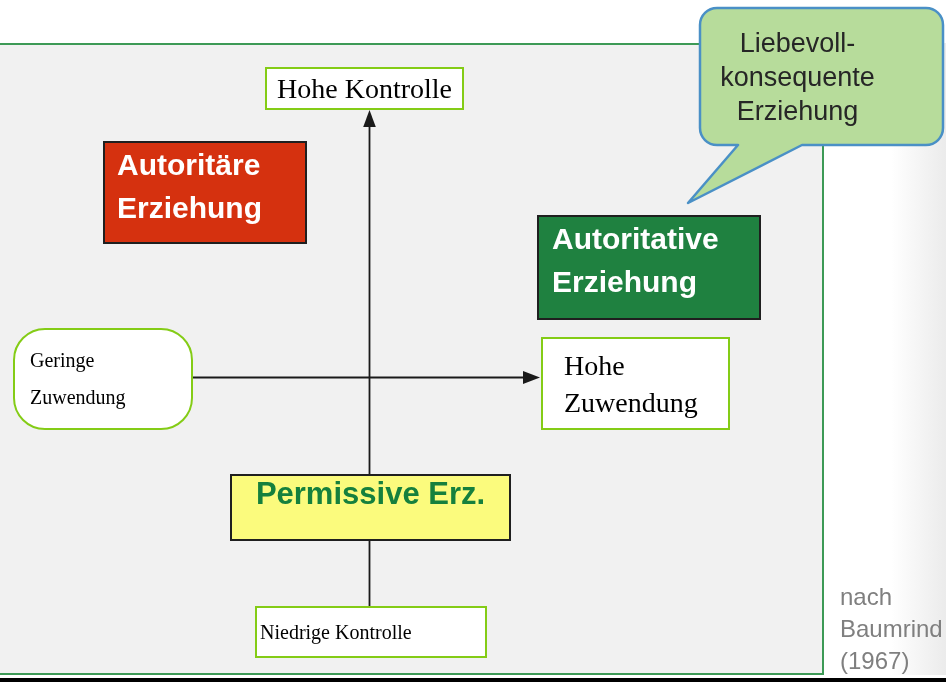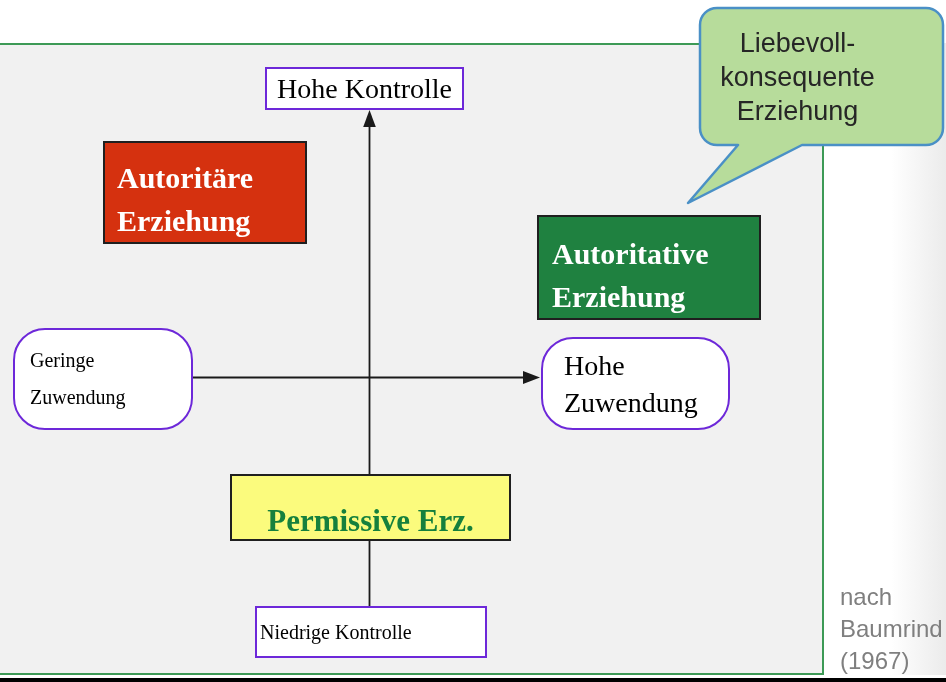"Hohe Kontrolle" .wbox { border: 2px solid #6d28d9 -> 2px solid #84cc16 }
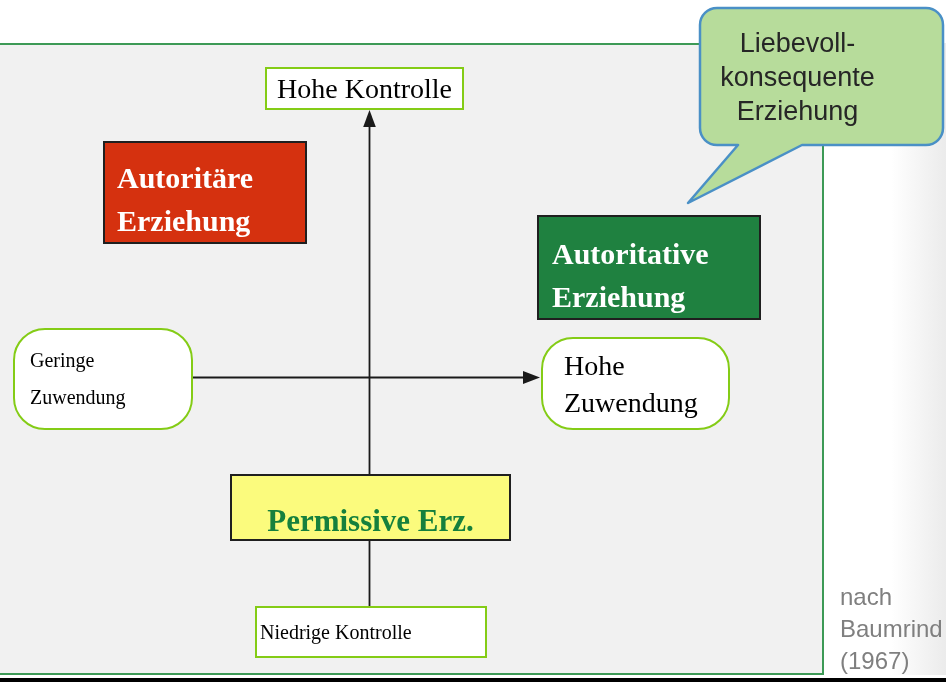"Autoritäre" .sbox { align-items: flex-end -> flex-start; font-family: Liberation Serif, serif -> Liberation Sans, sans-serif }
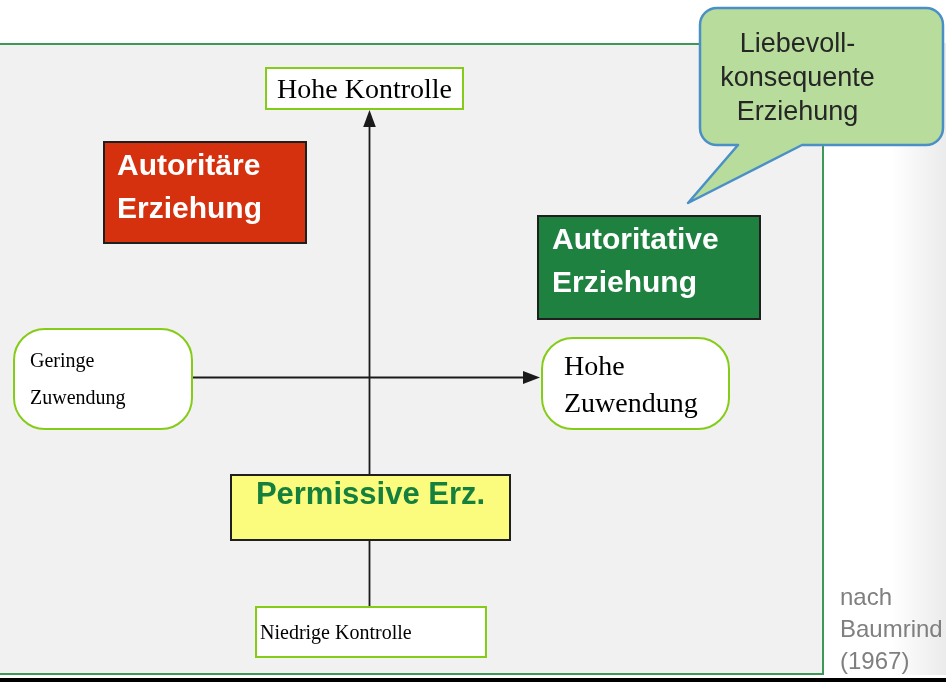"Hohe" .box-right { border-radius: 32px -> none }
